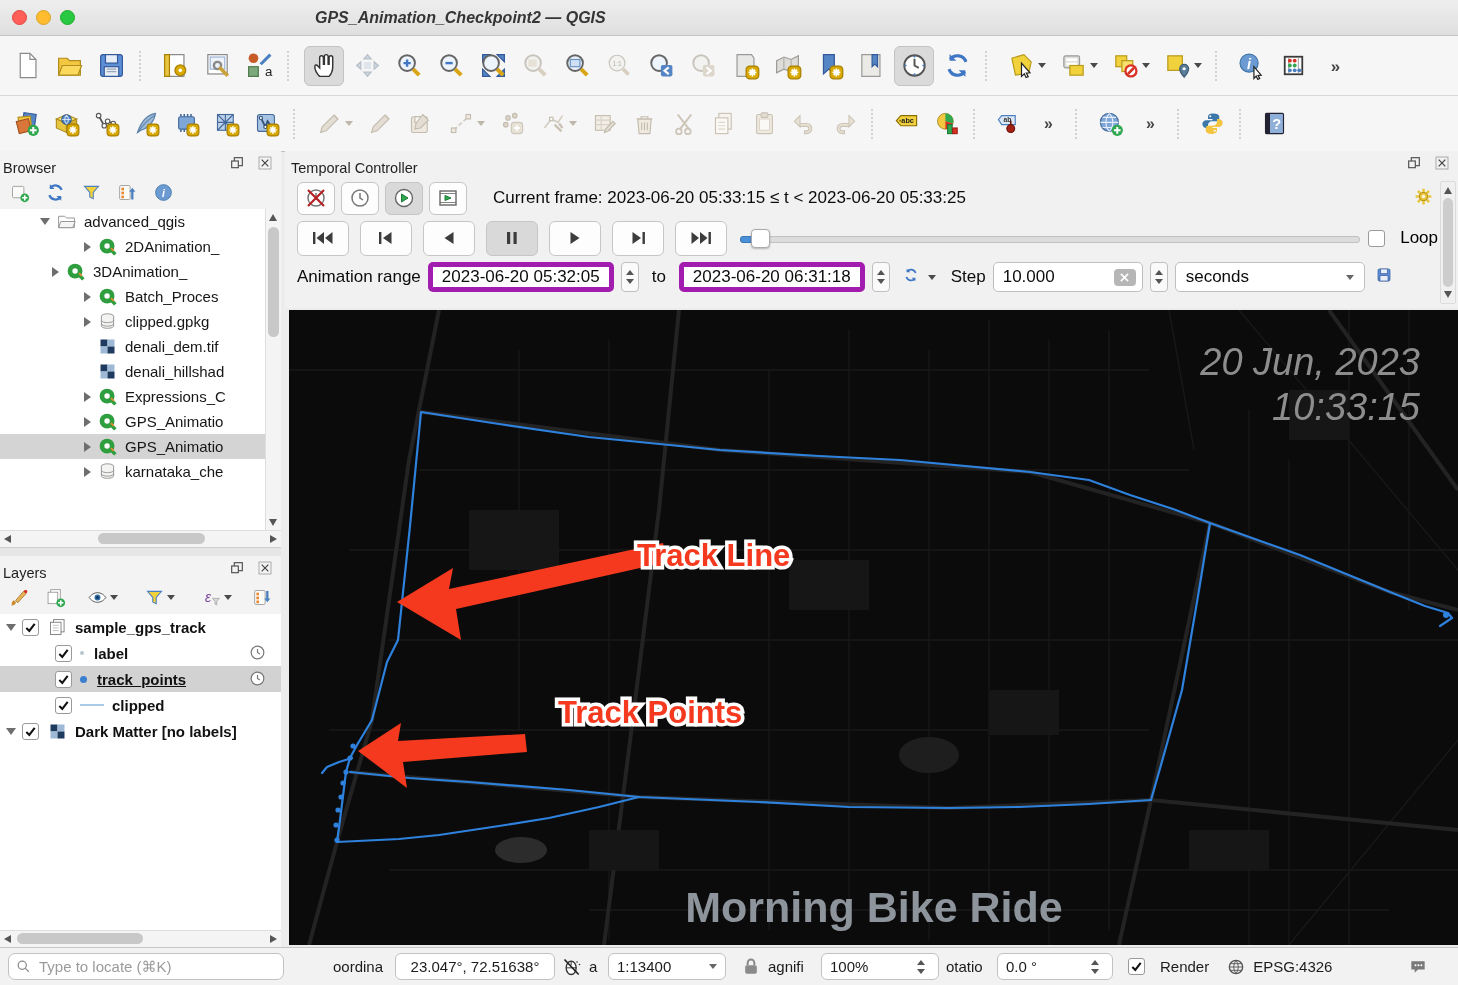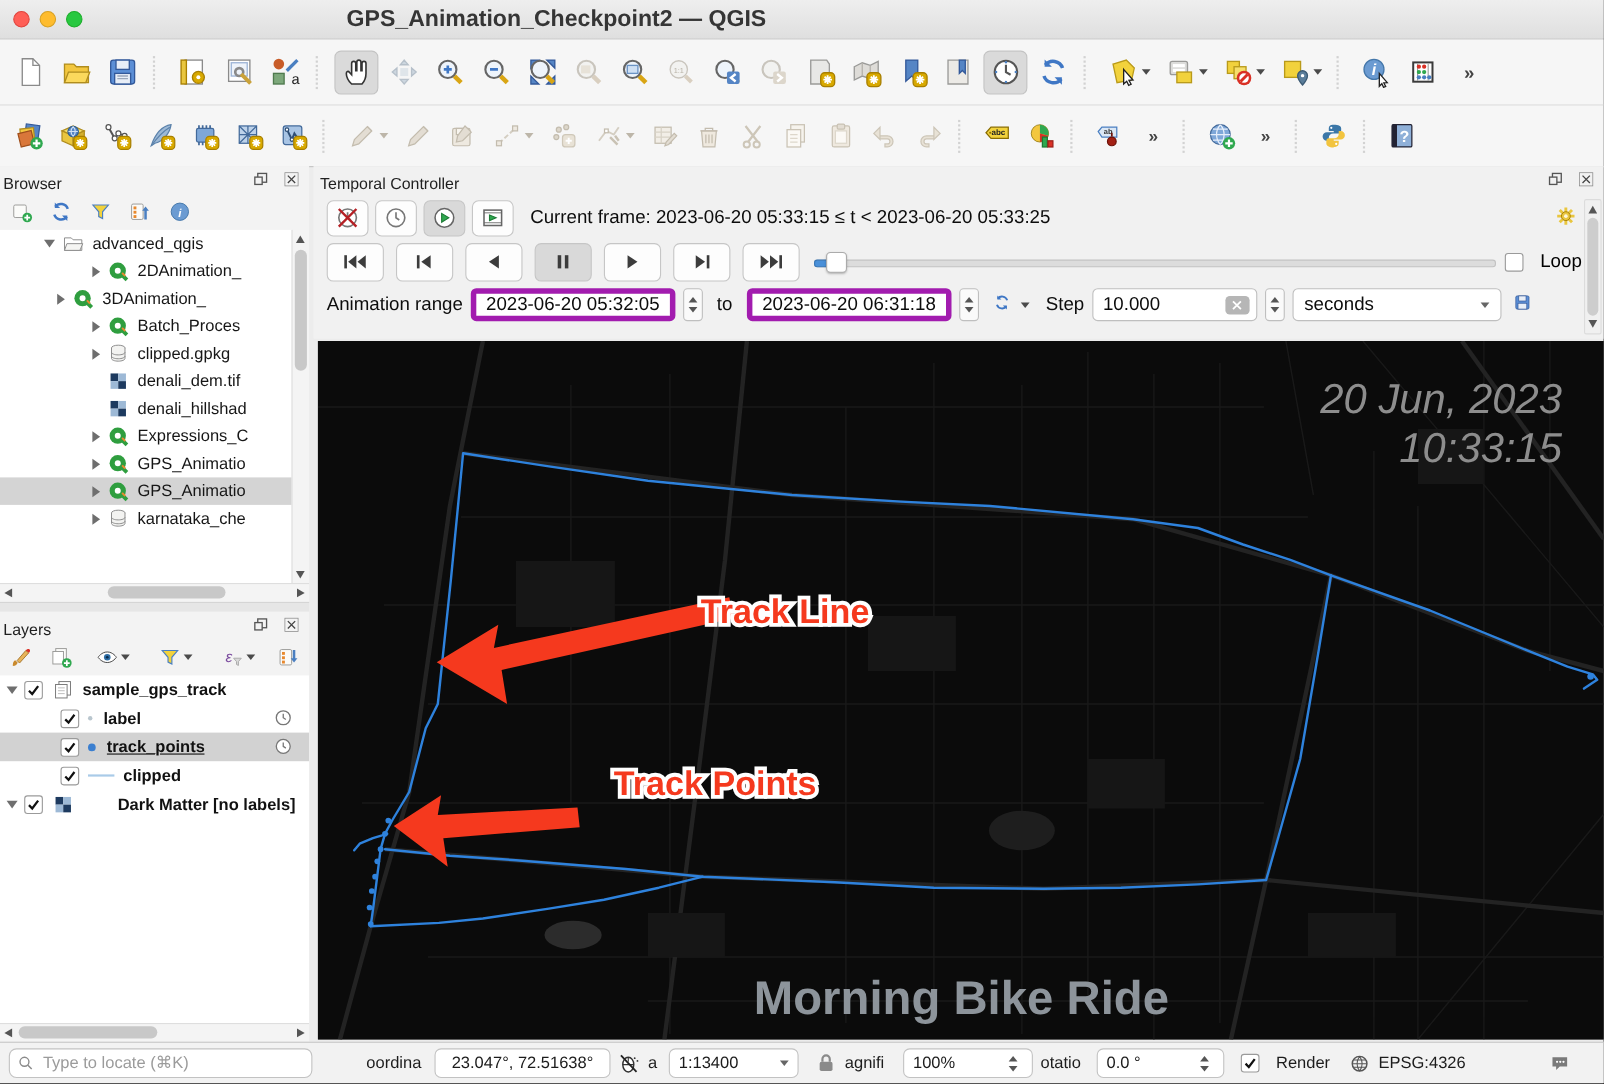"GPS_Animation_Checkpoint2 — QGIS" .wtitle { font-size: 21px -> 16px; font-style: none -> italic }
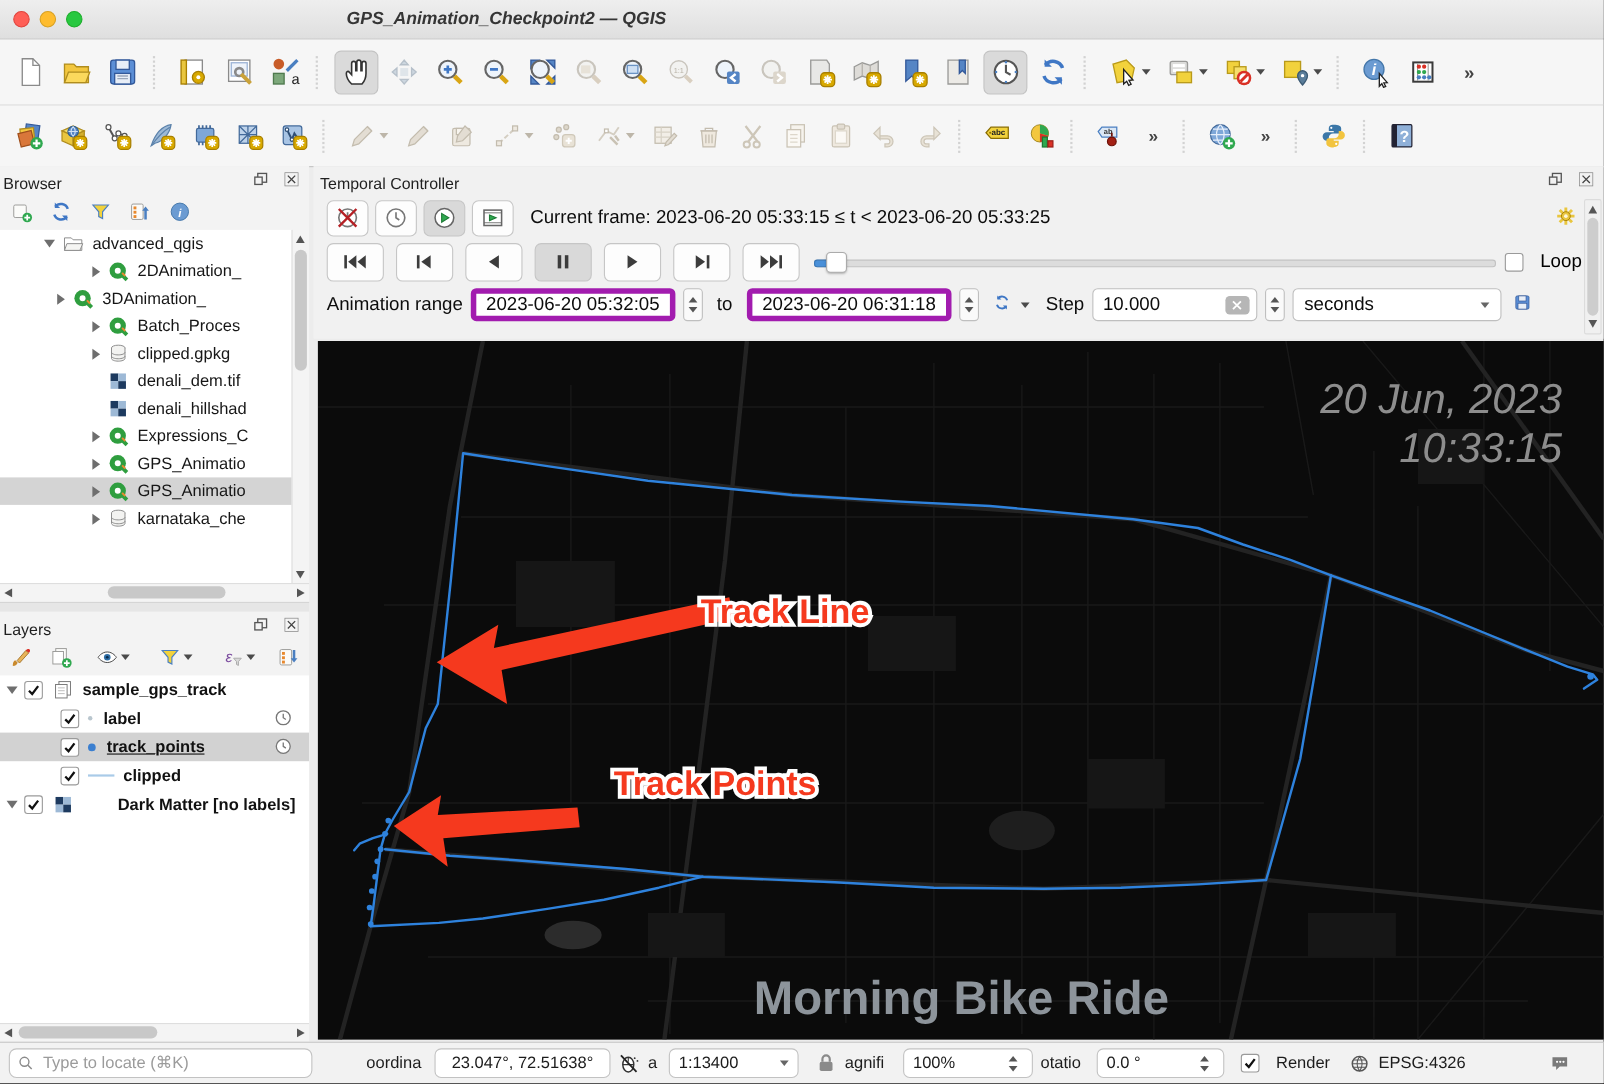"Current frame: 2023-06-20 05:33:15 ≤" .trow1 { gap: 7px -> 18px }
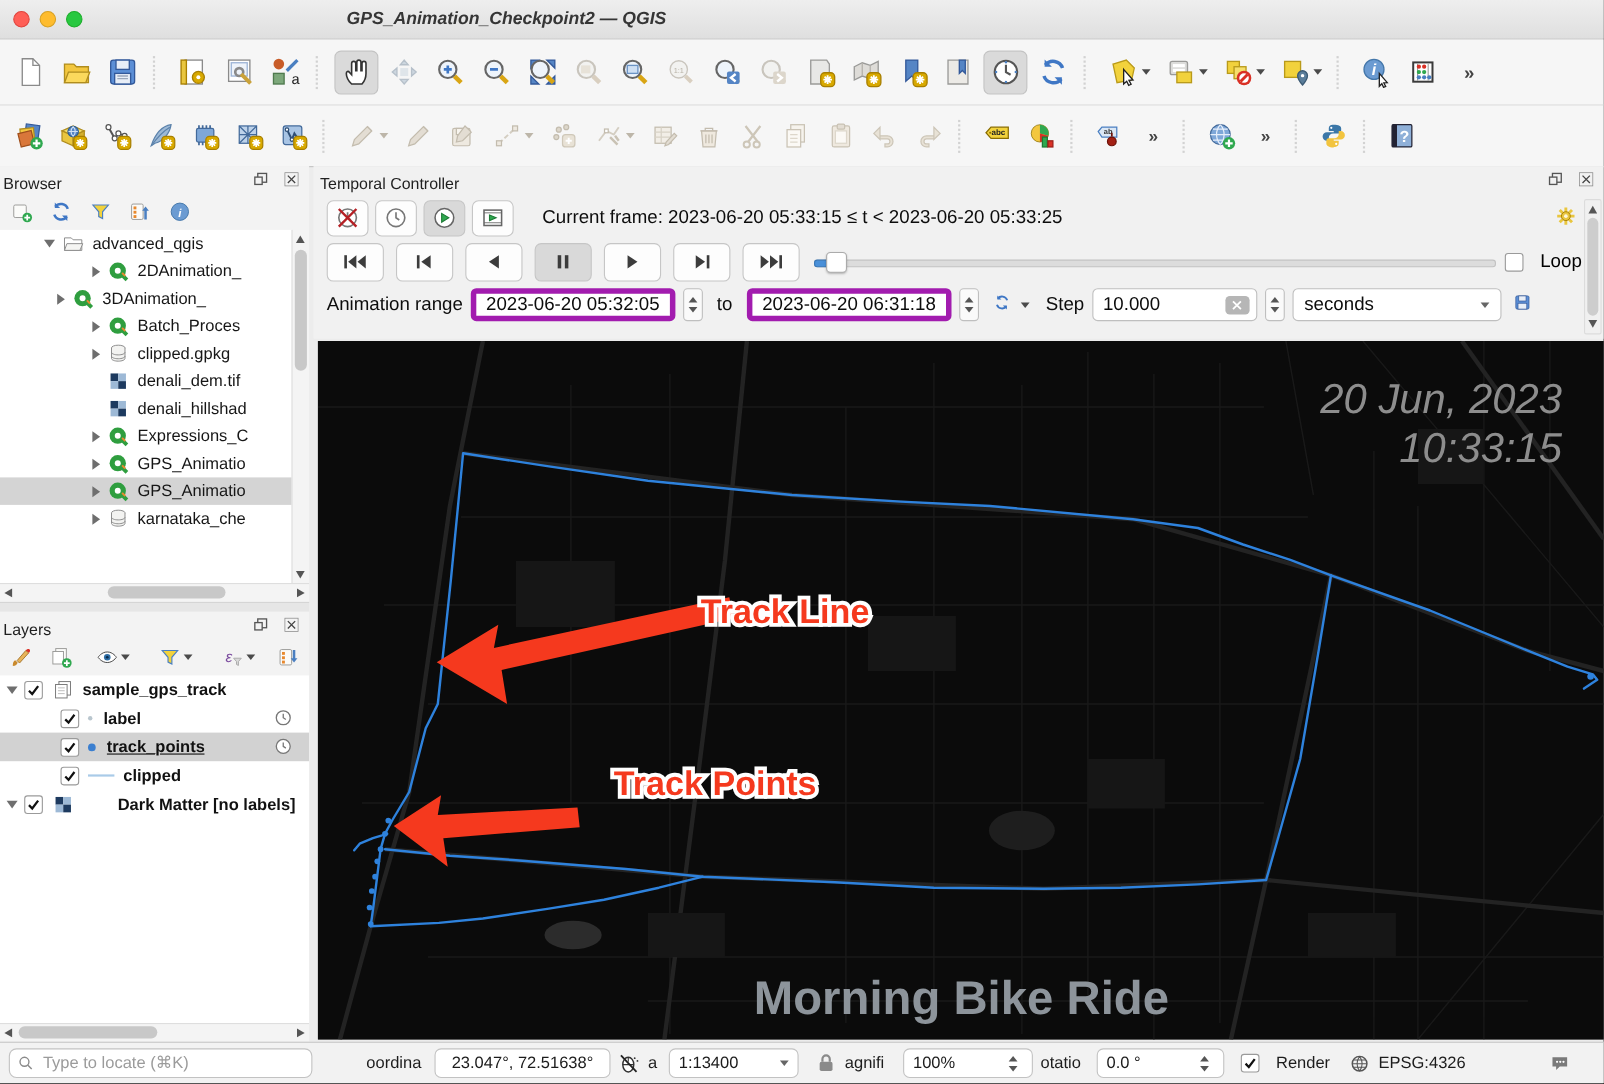"Dark Matter [no labels]" span { margin-left: 32px -> none }
